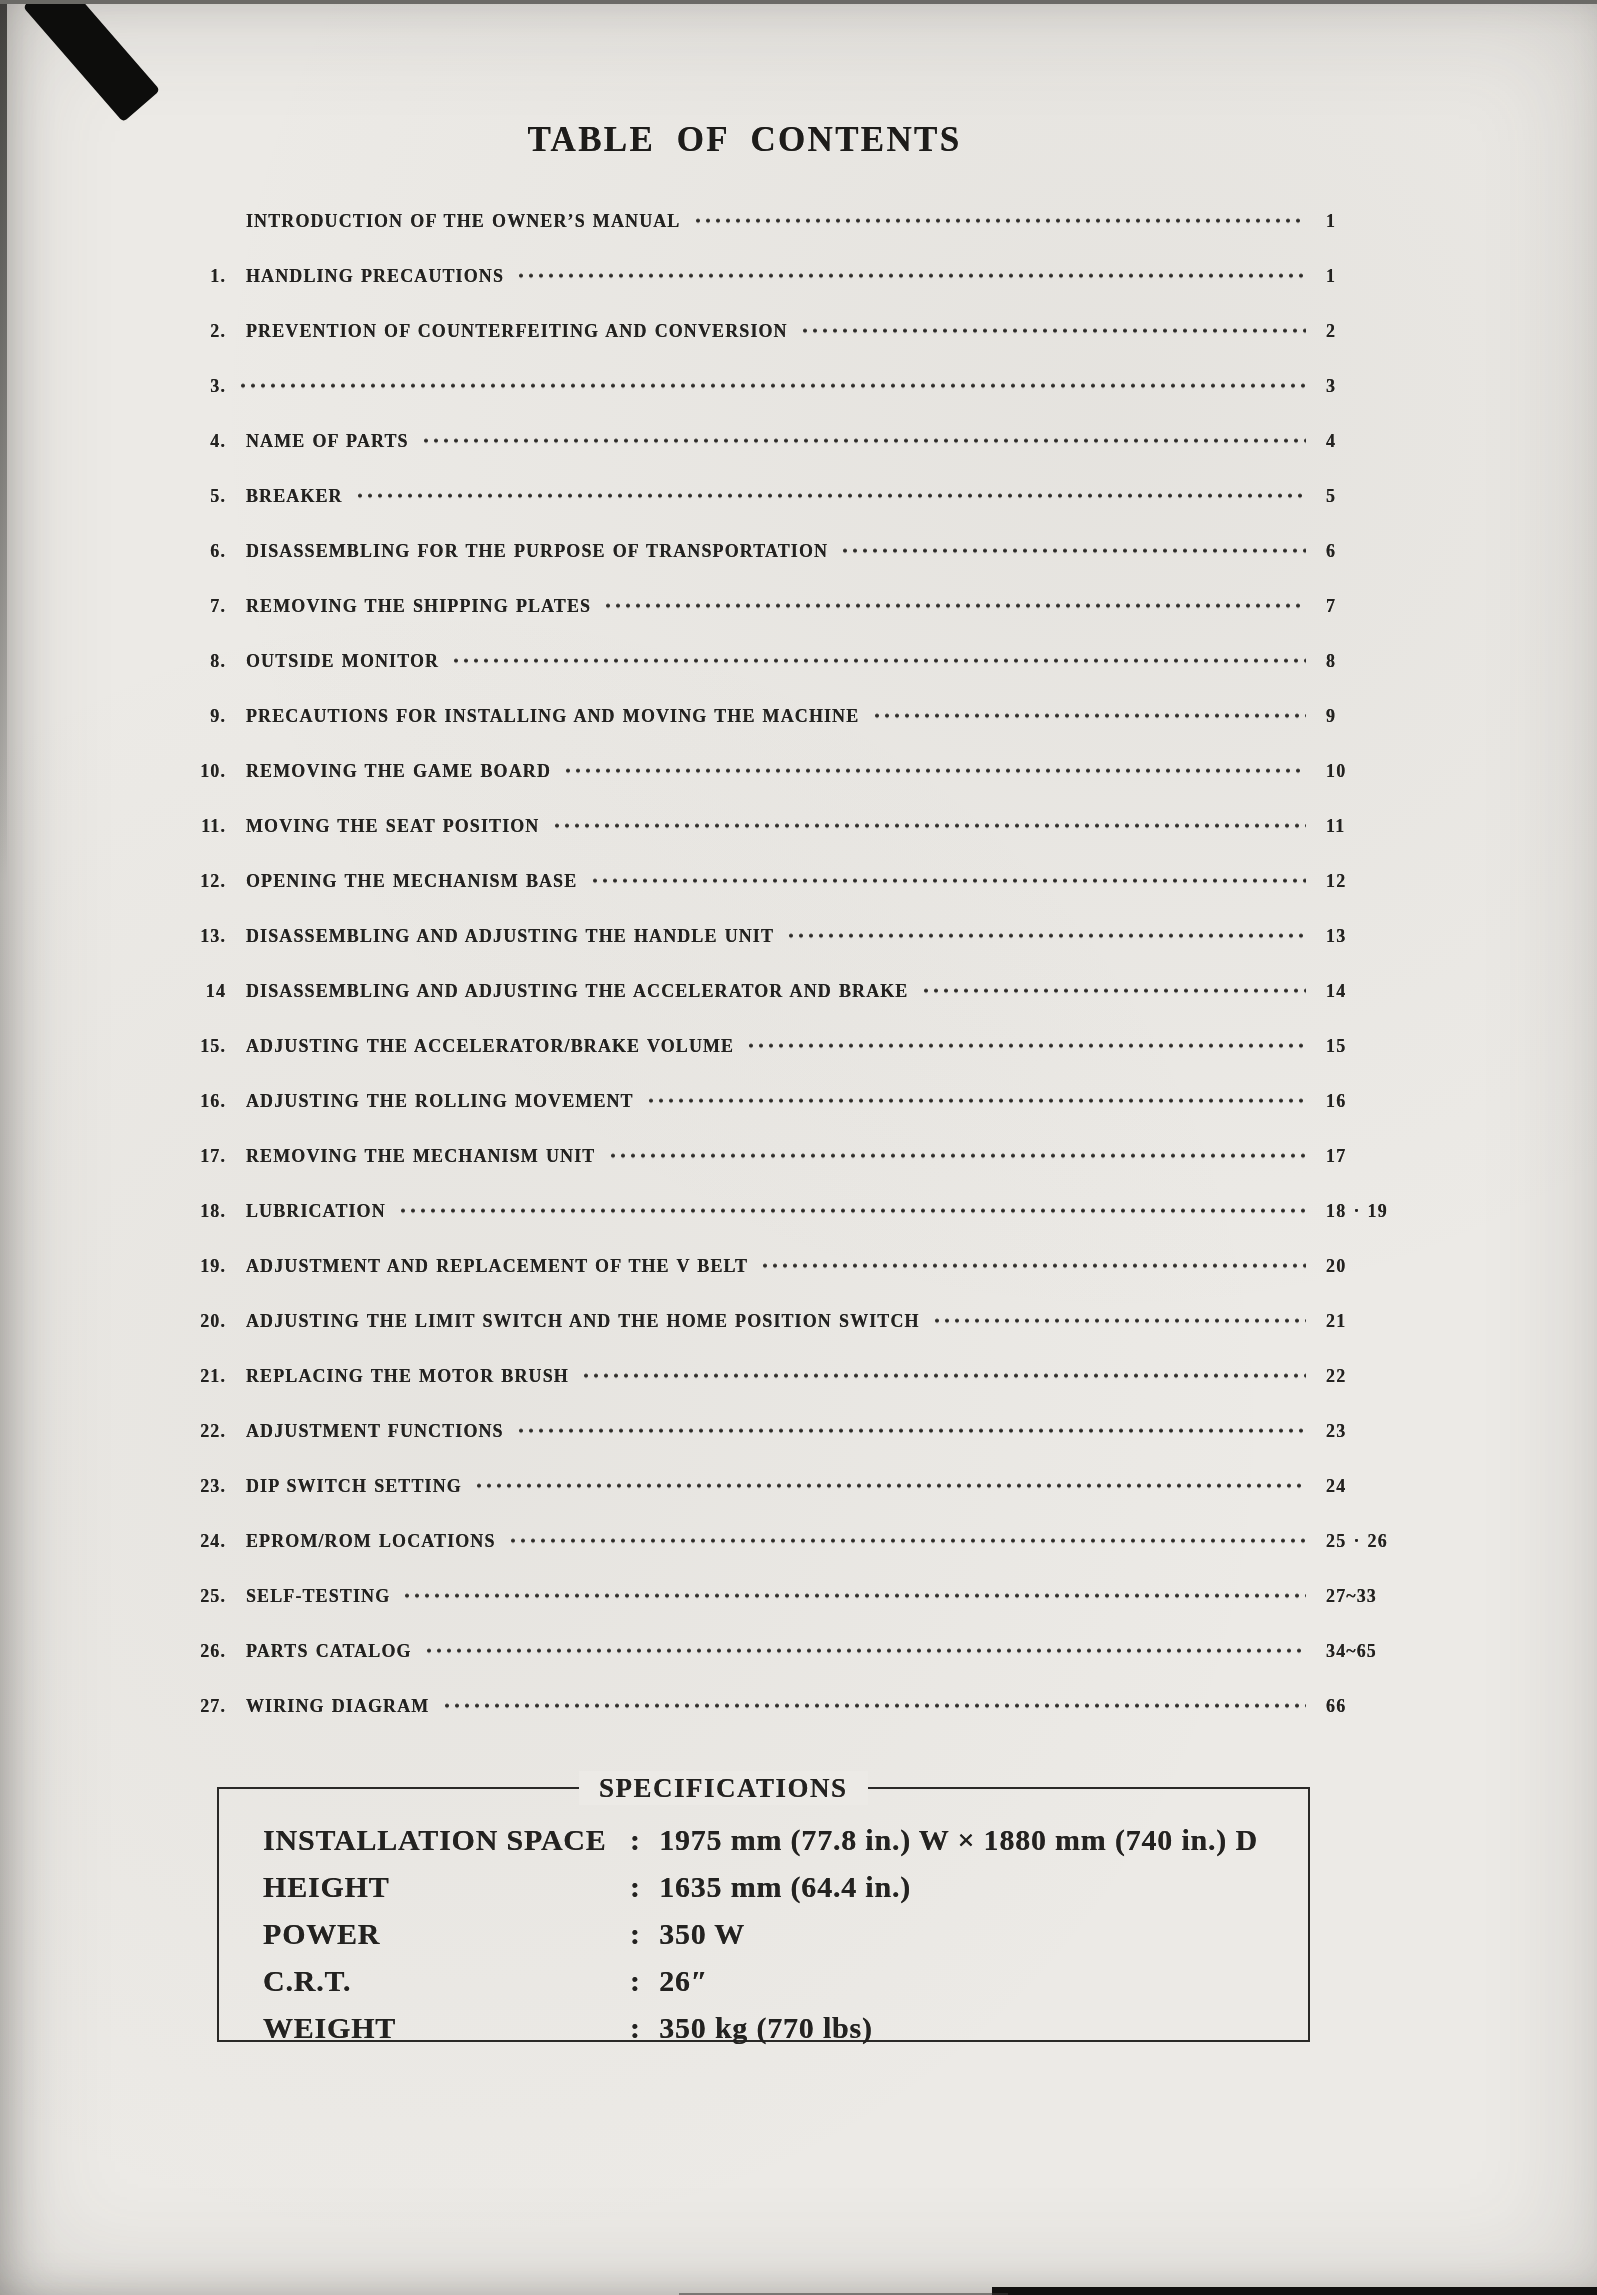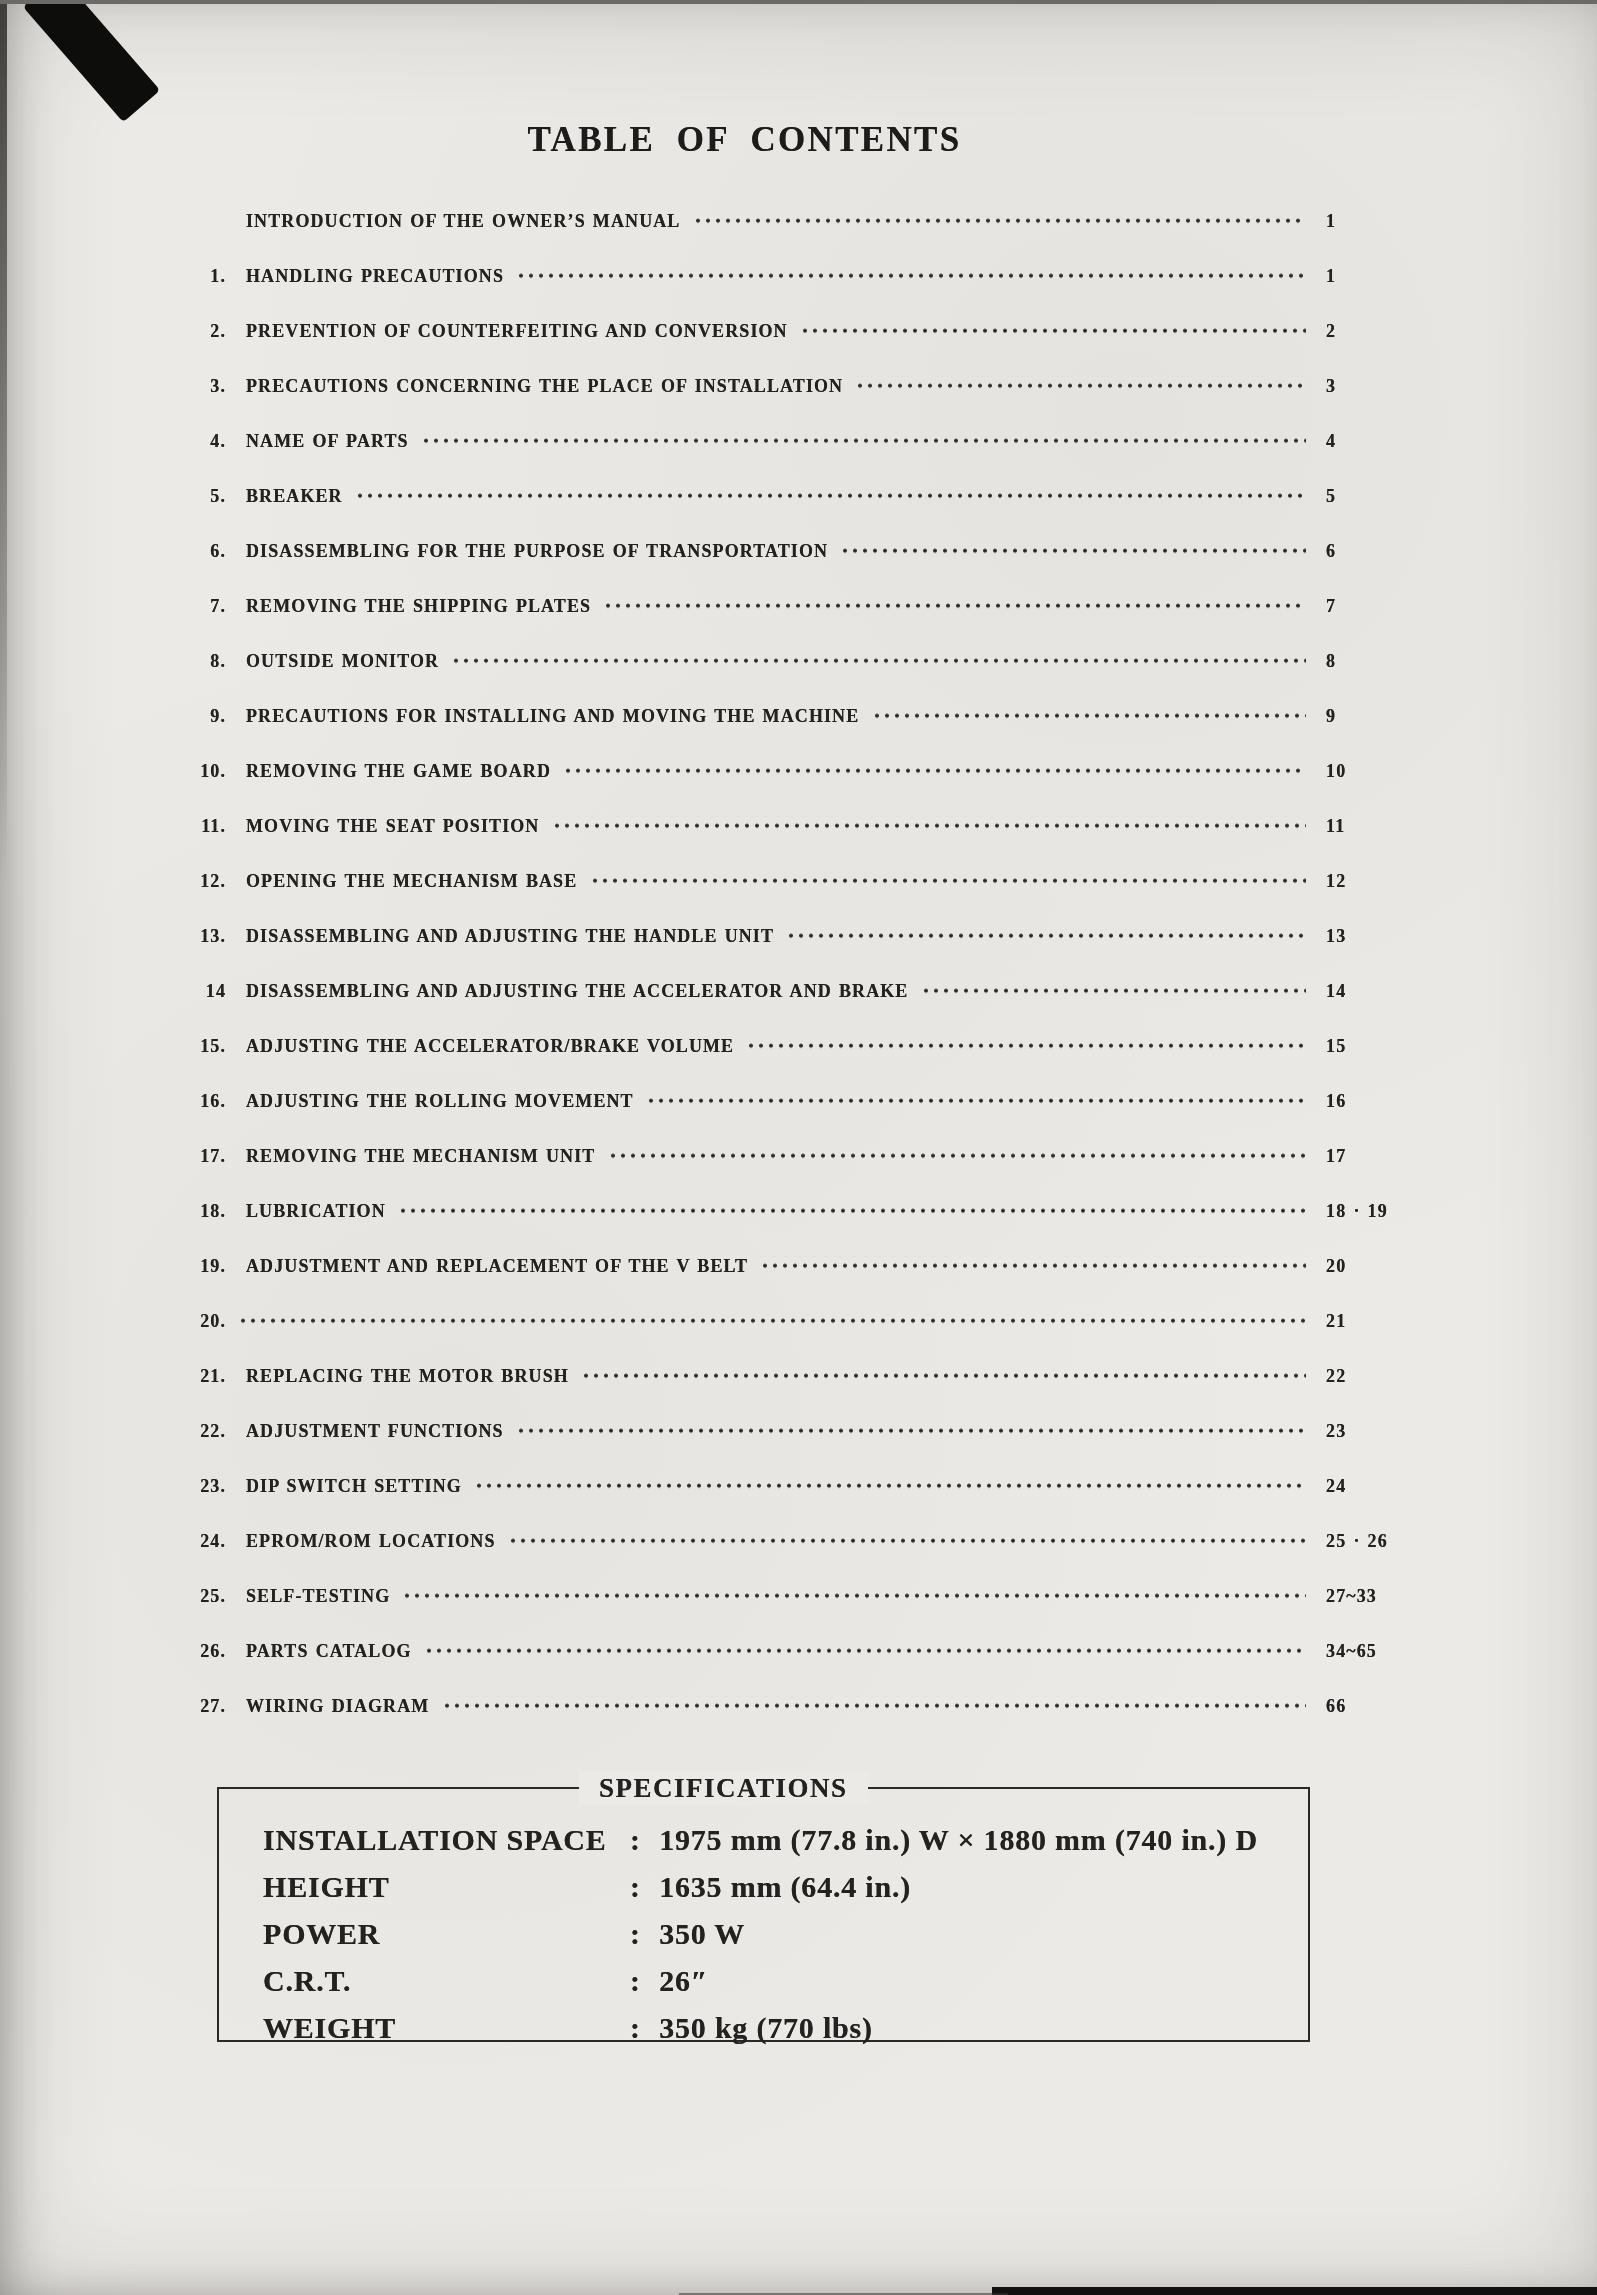"PRECAUTIONS CONCERNING THE PLACE OF" span.etitle { html: <span>PRECAUTIONS CONCERNING THE PLACE OF INSTALLATION</span> -> none }
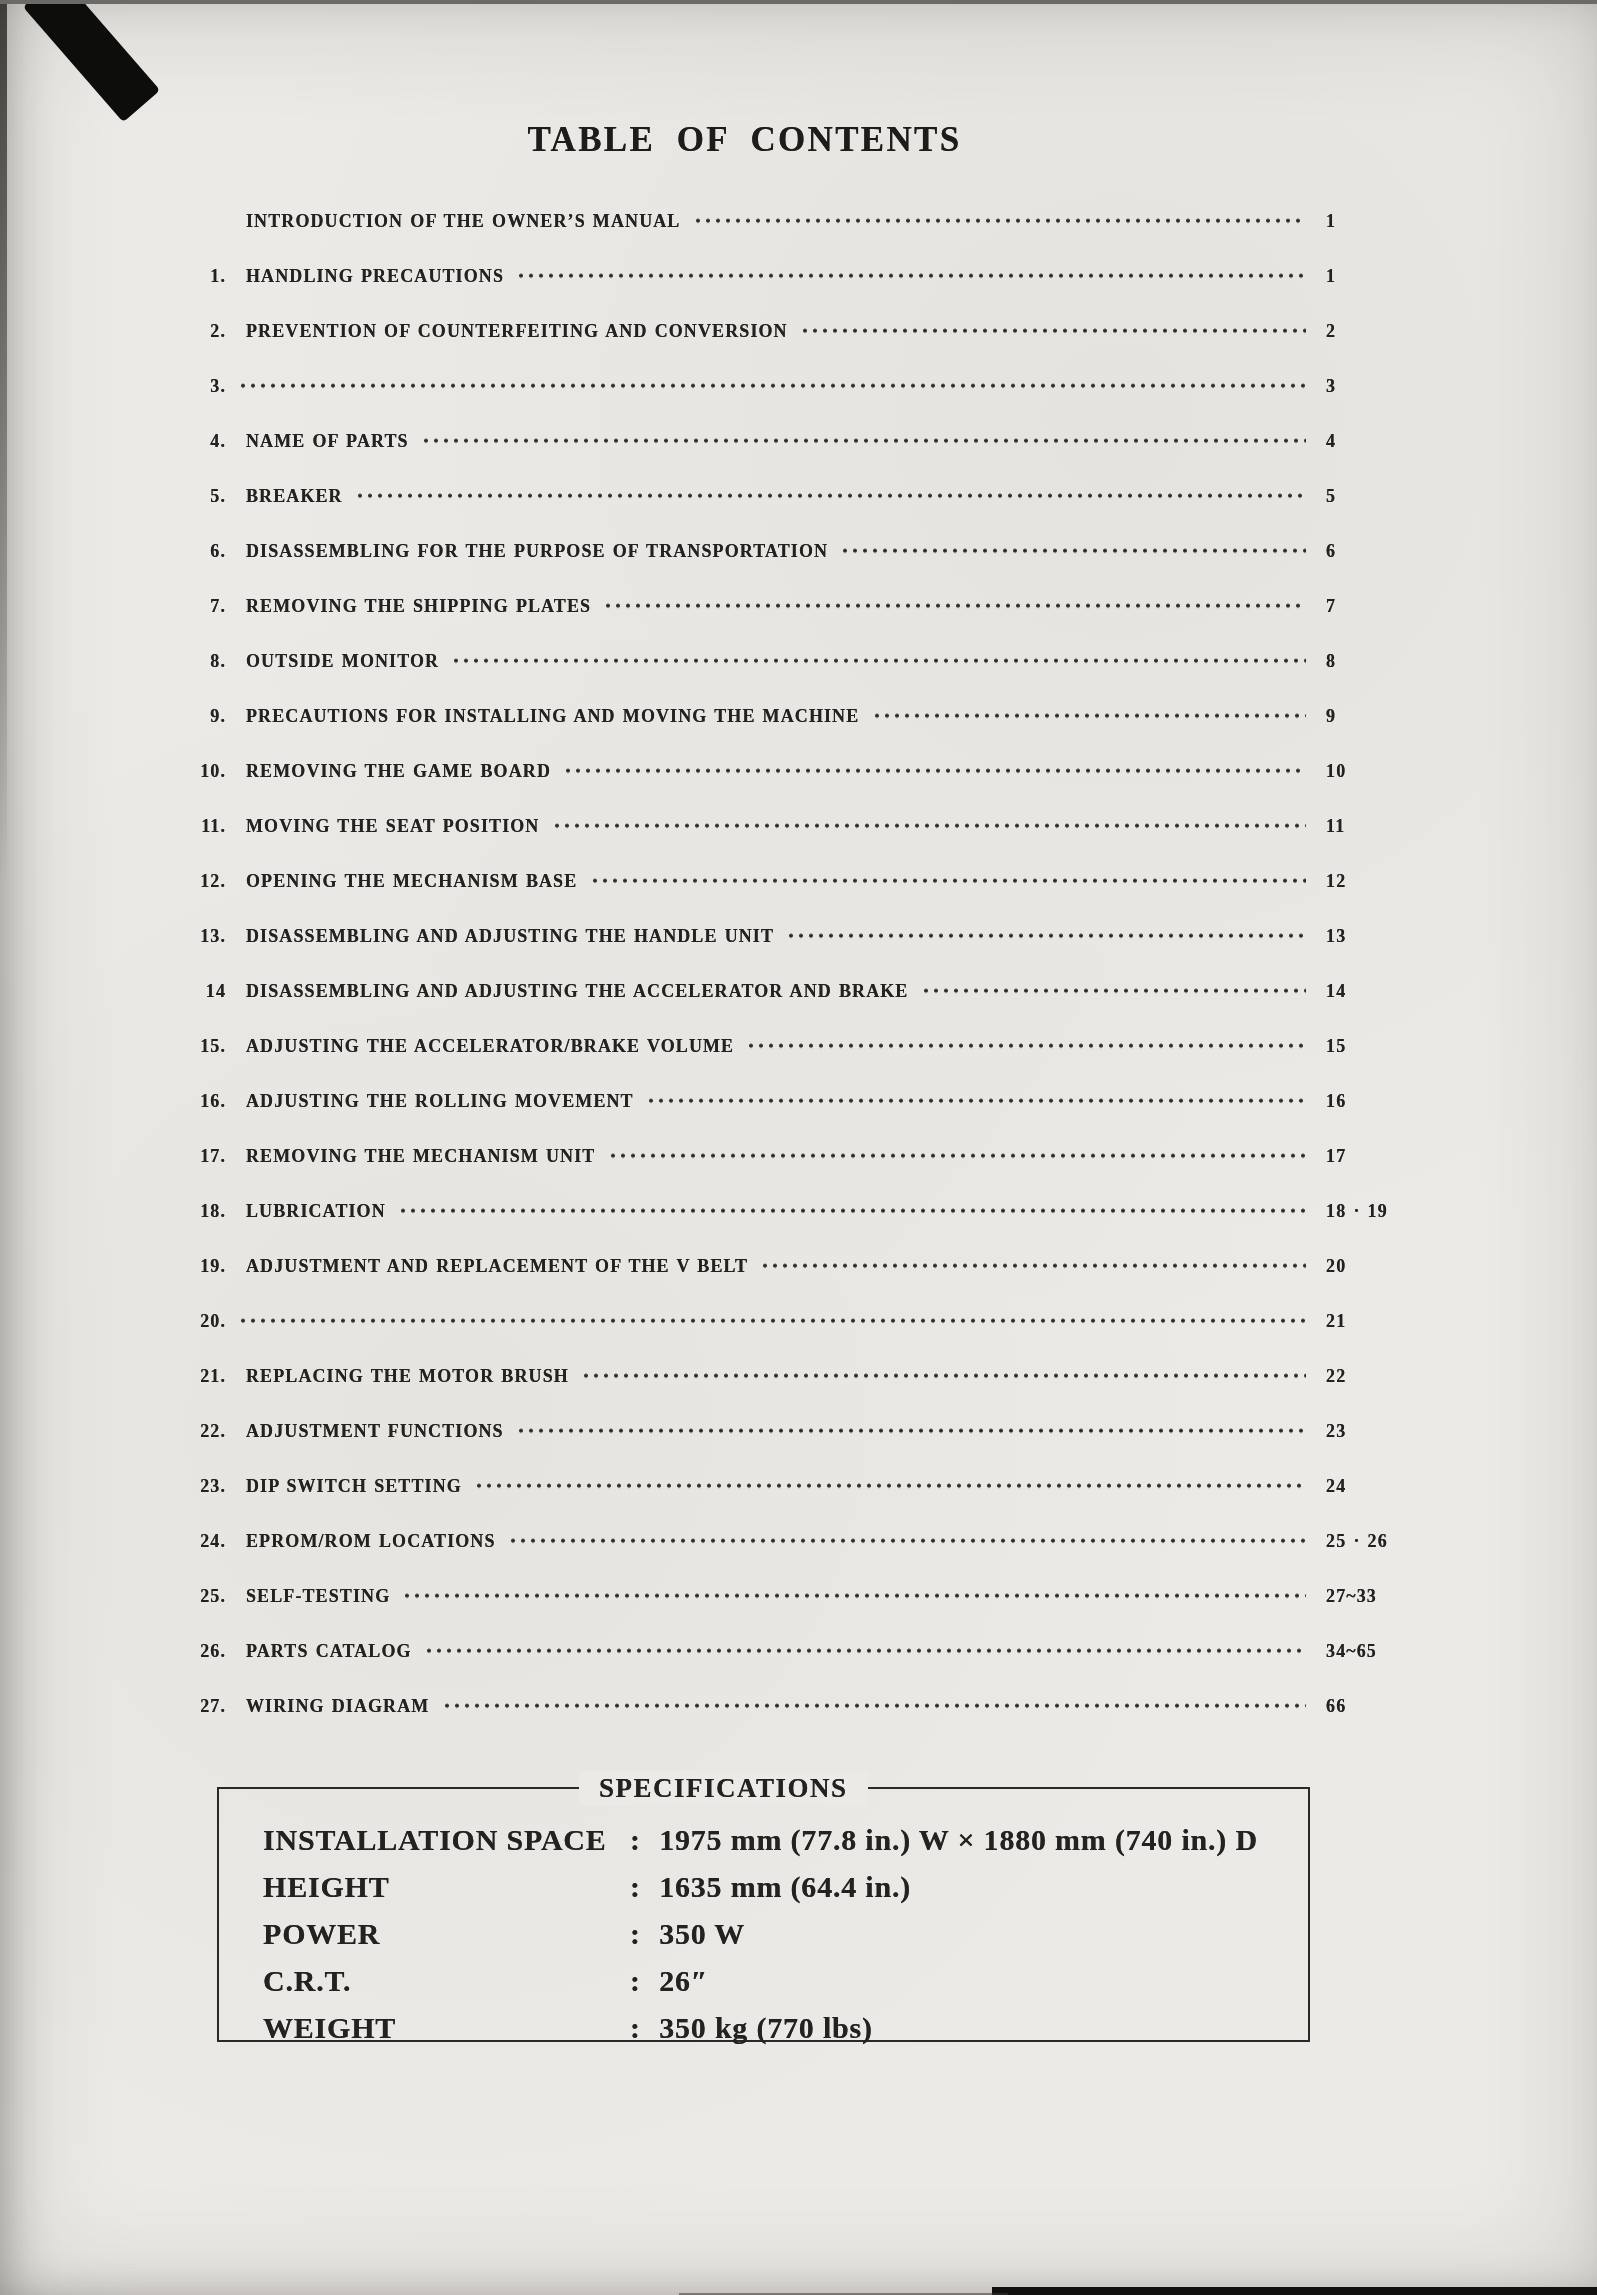"ADJUSTING THE LIMIT SWITCH AND" span.etitle { html: none -> <span>ADJUSTING THE LIMIT SWITCH AND THE HOME POSITION SWITCH</span> }
